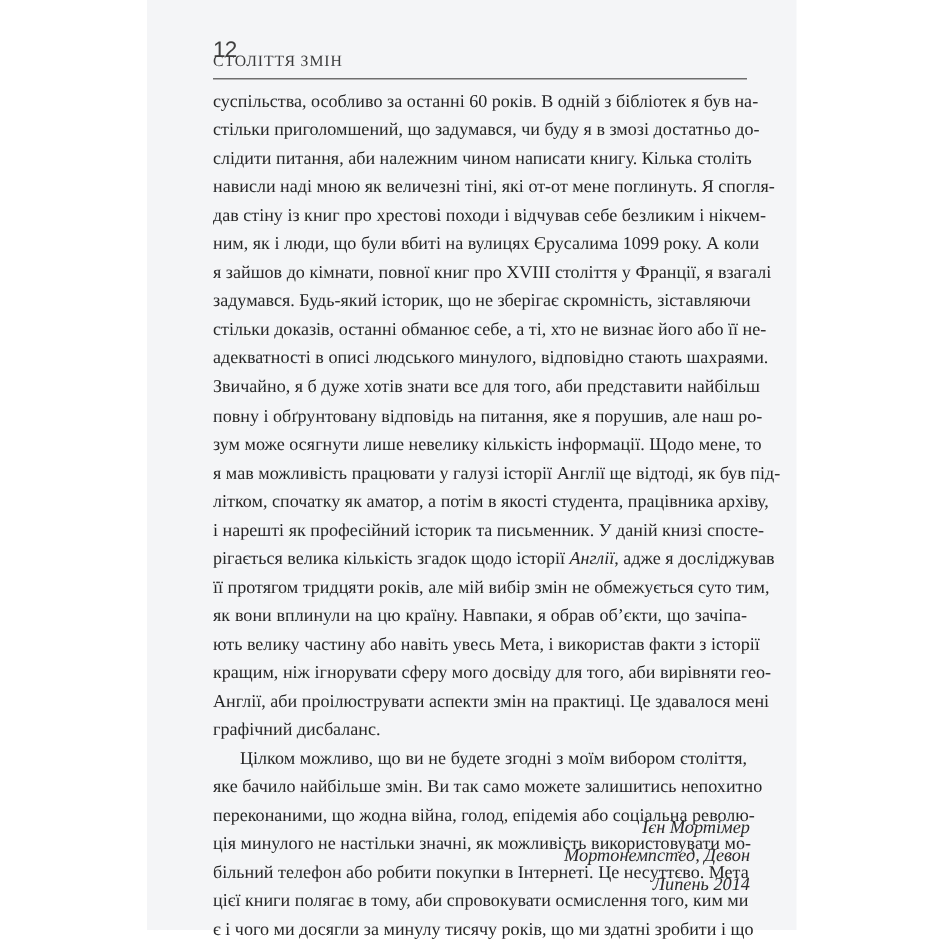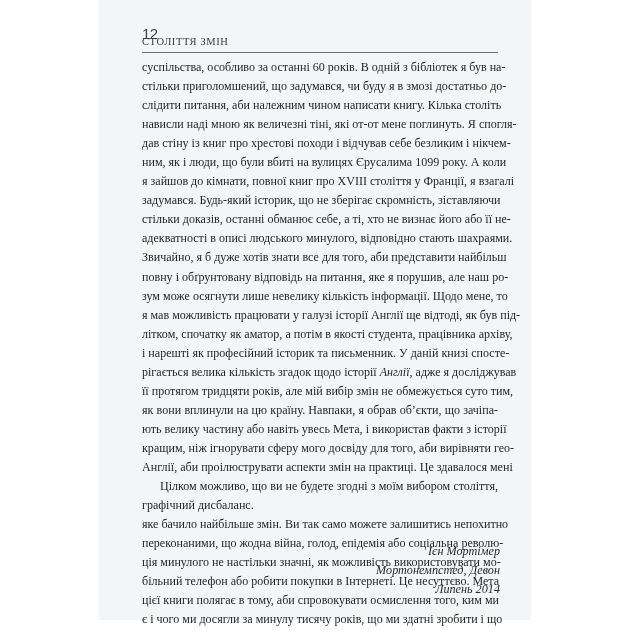"Цілком можливо, що ви не" span.line { order: before "графічний дисбаланс." -> after "графічний дисбаланс." }
